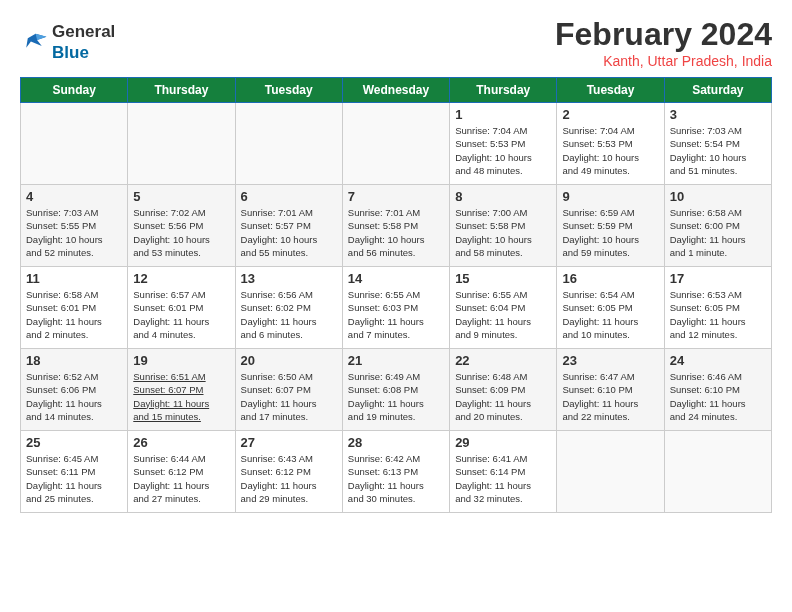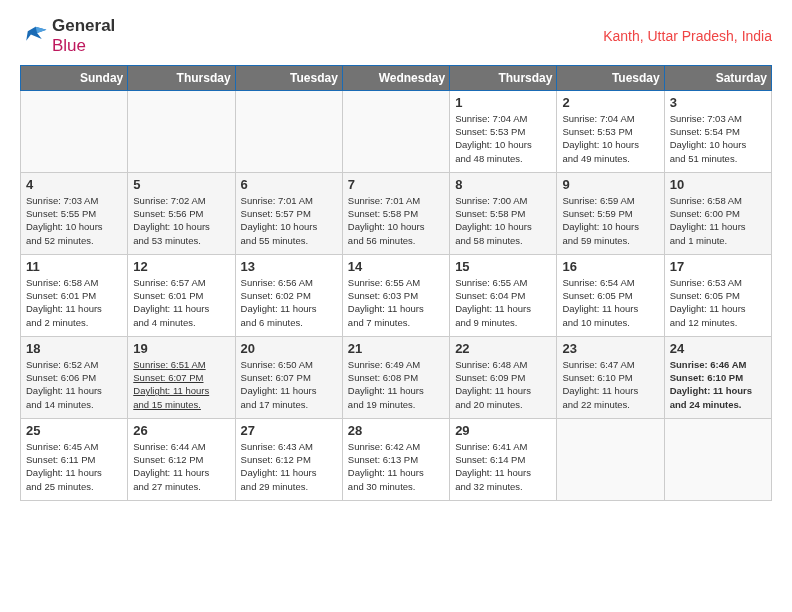"Blue" div { color: #be185d -> #0369a1; font-weight: normal -> bold }
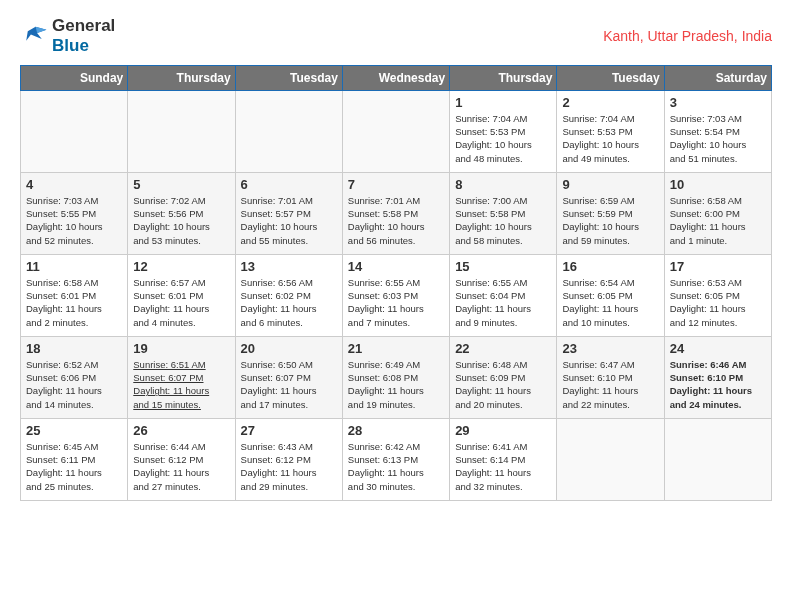"February 2024" div.month-title { html: none -> <div>February 2024</div> }
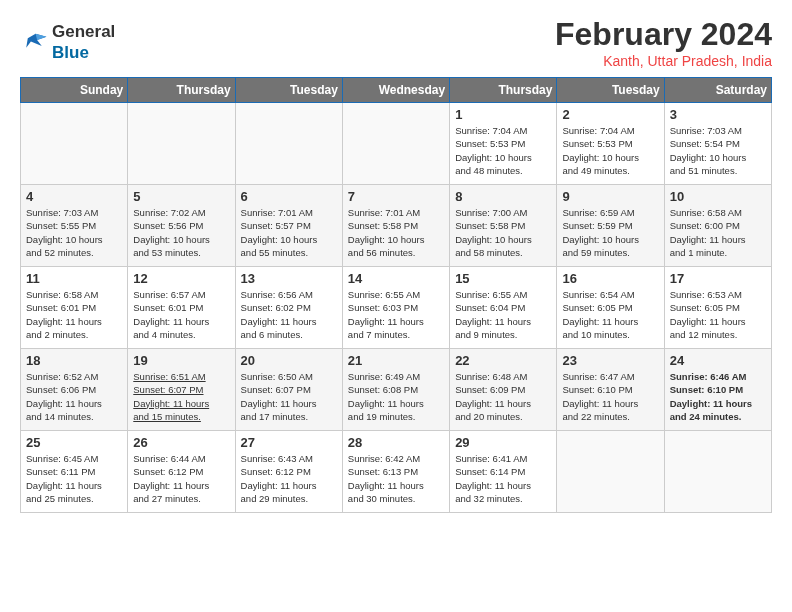"Sunday" thead tr th { background: #737373 -> #15803d; text-align: right -> center }
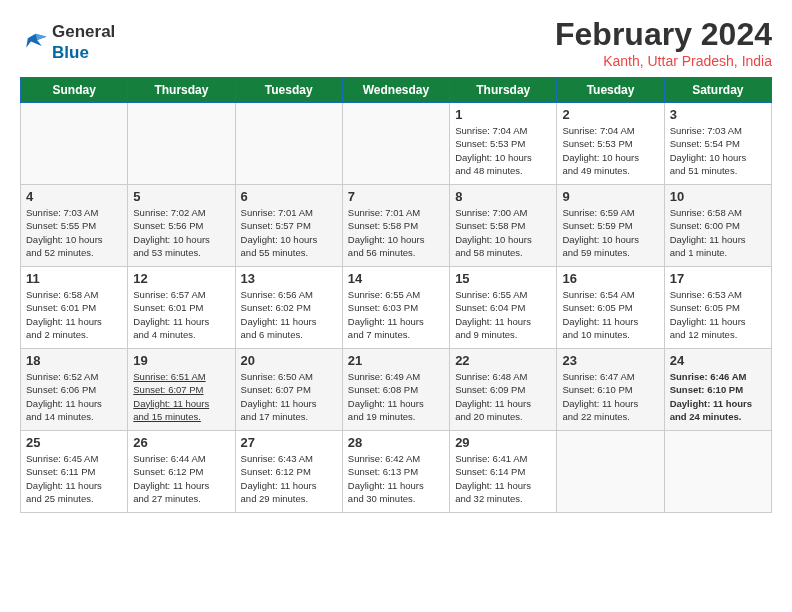"Sunrise: 6:46 AM" div.day-info { font-weight: bold -> none }
